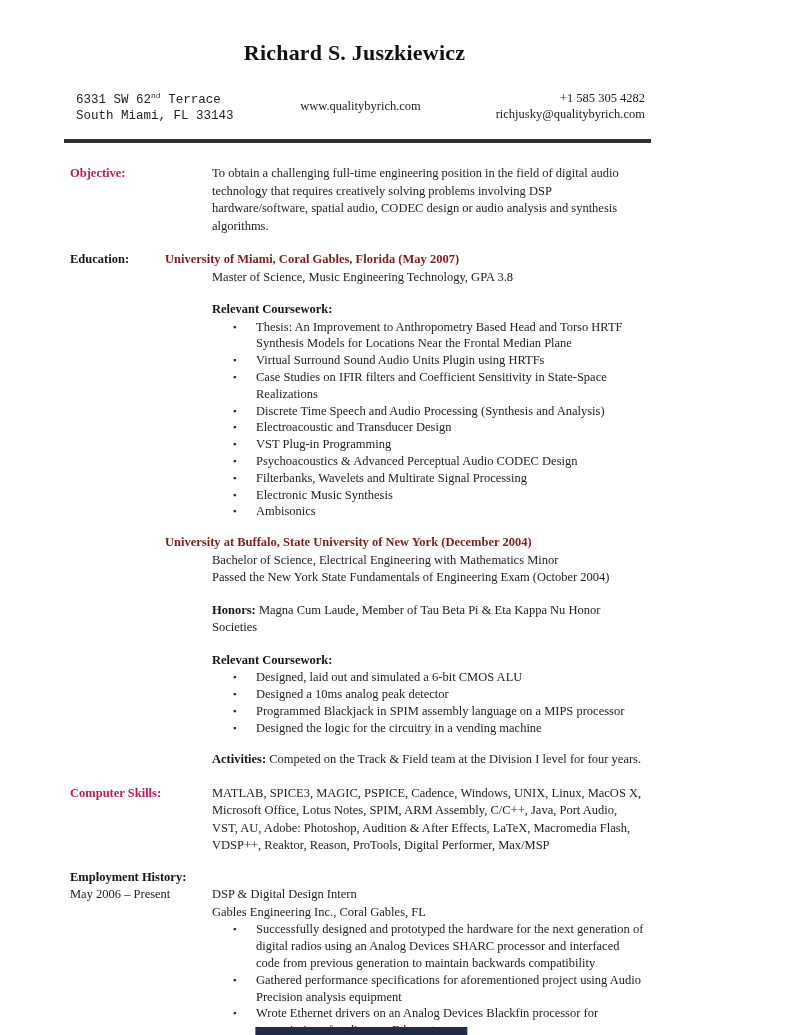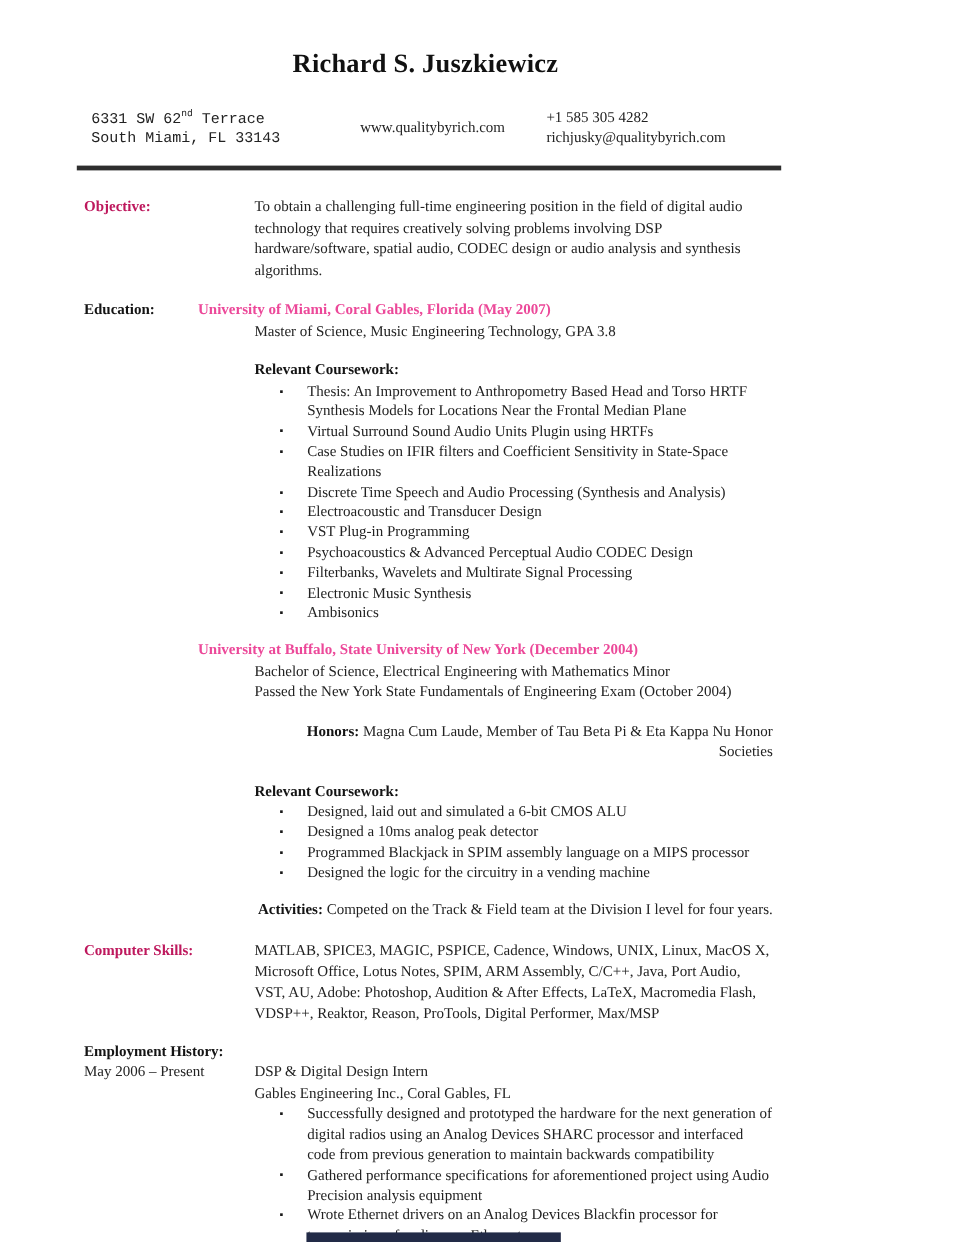"+1 585 305 4282" .contact .c-right { text-align: none -> right }
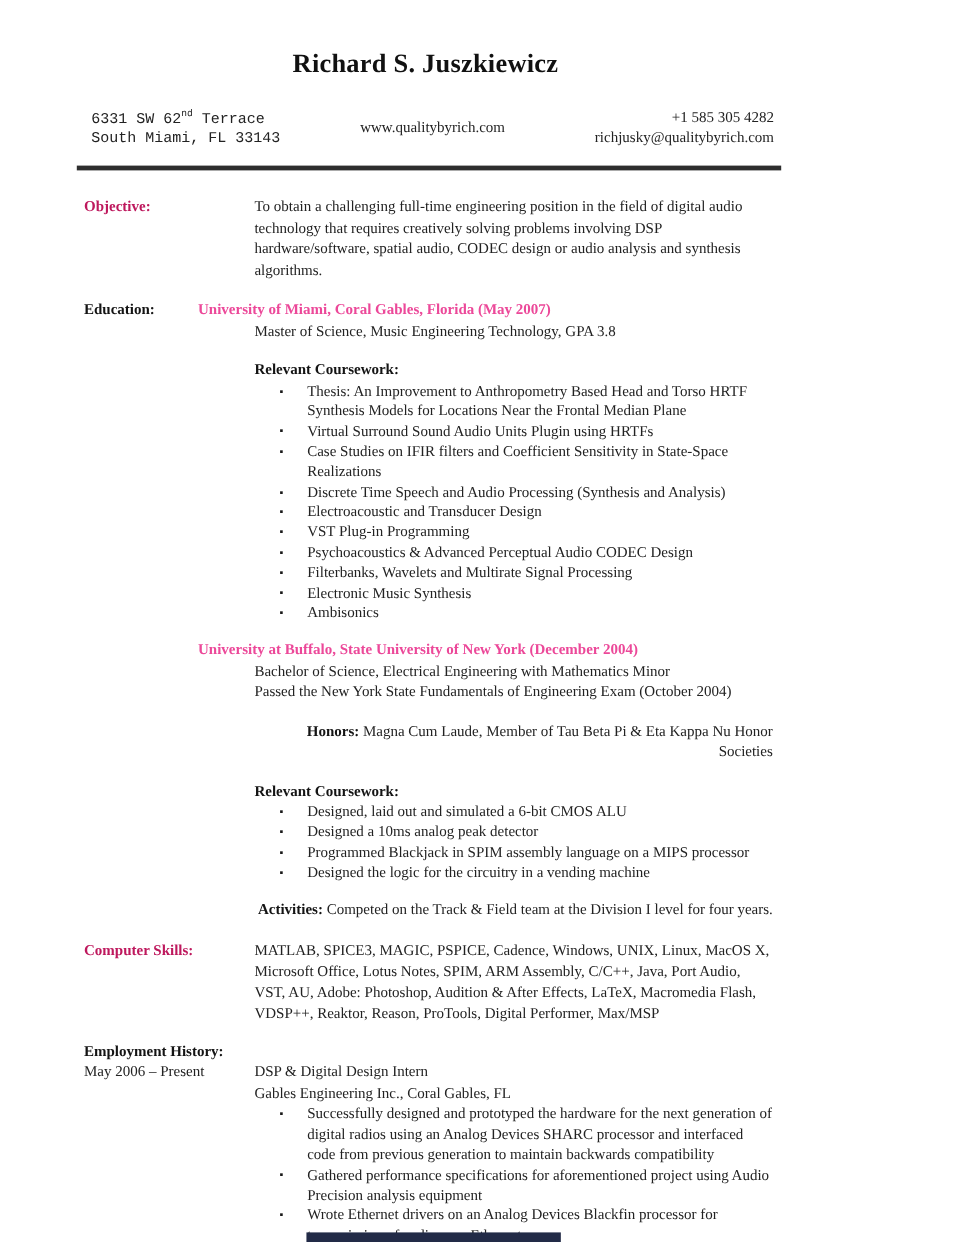"University of Miami, Coral Gables," .school-h { color: #ec4899 -> #7f1d1d }
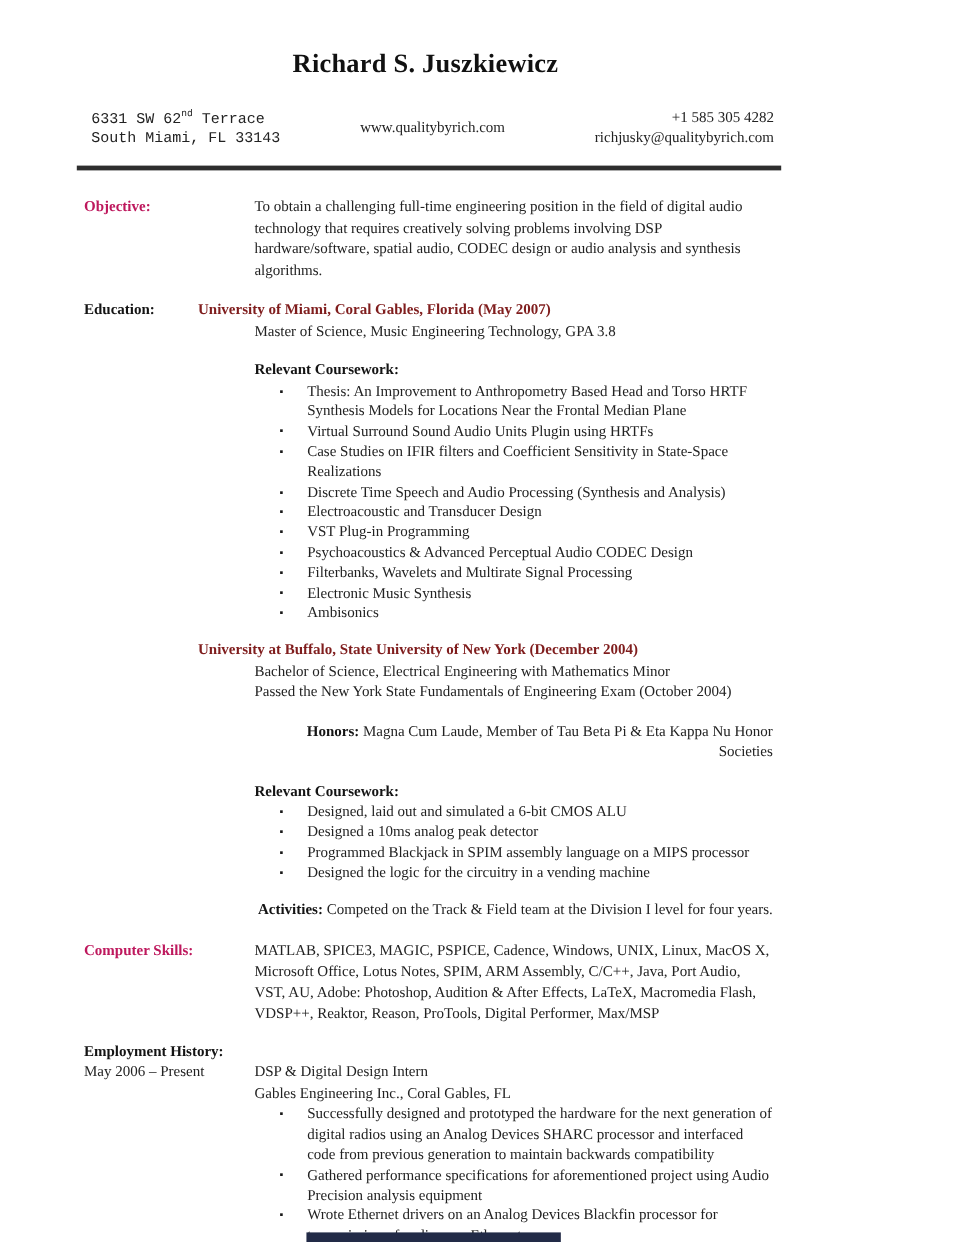"Honors: Magna Cum Laude, Member" .kv { text-align: right -> none }
